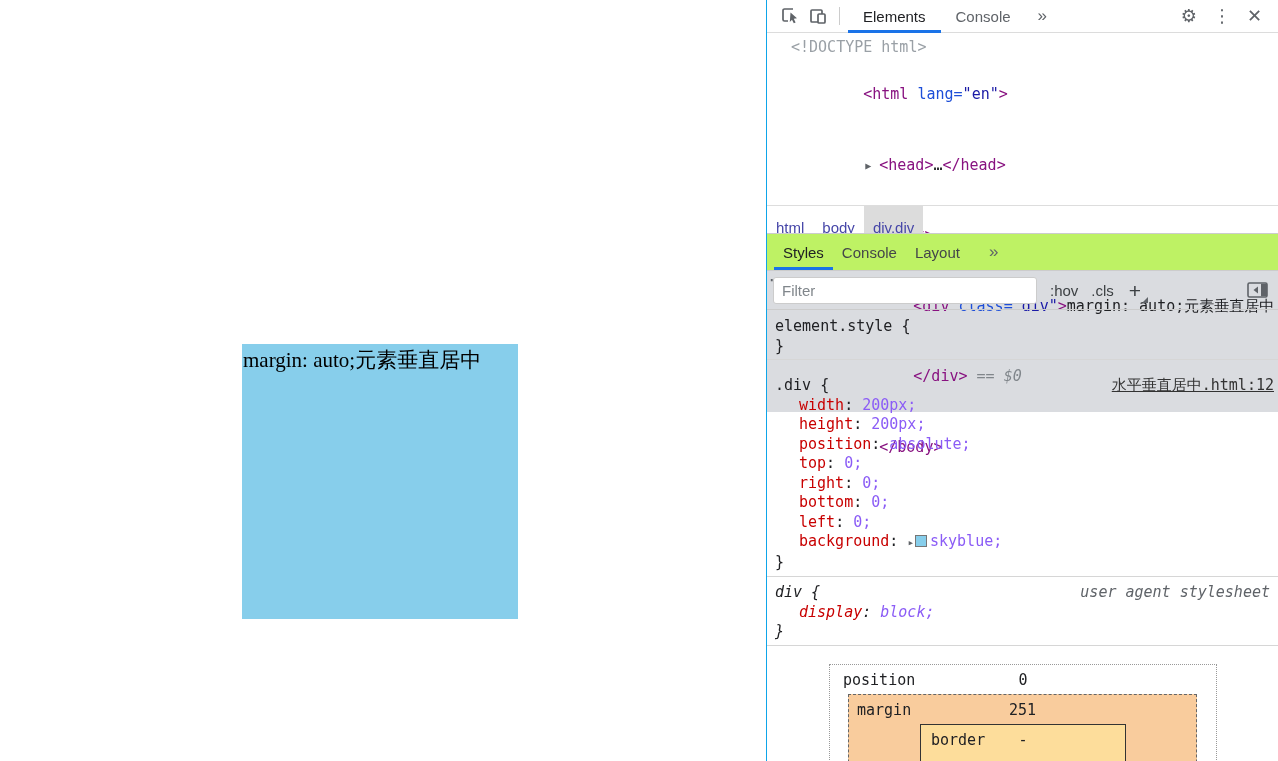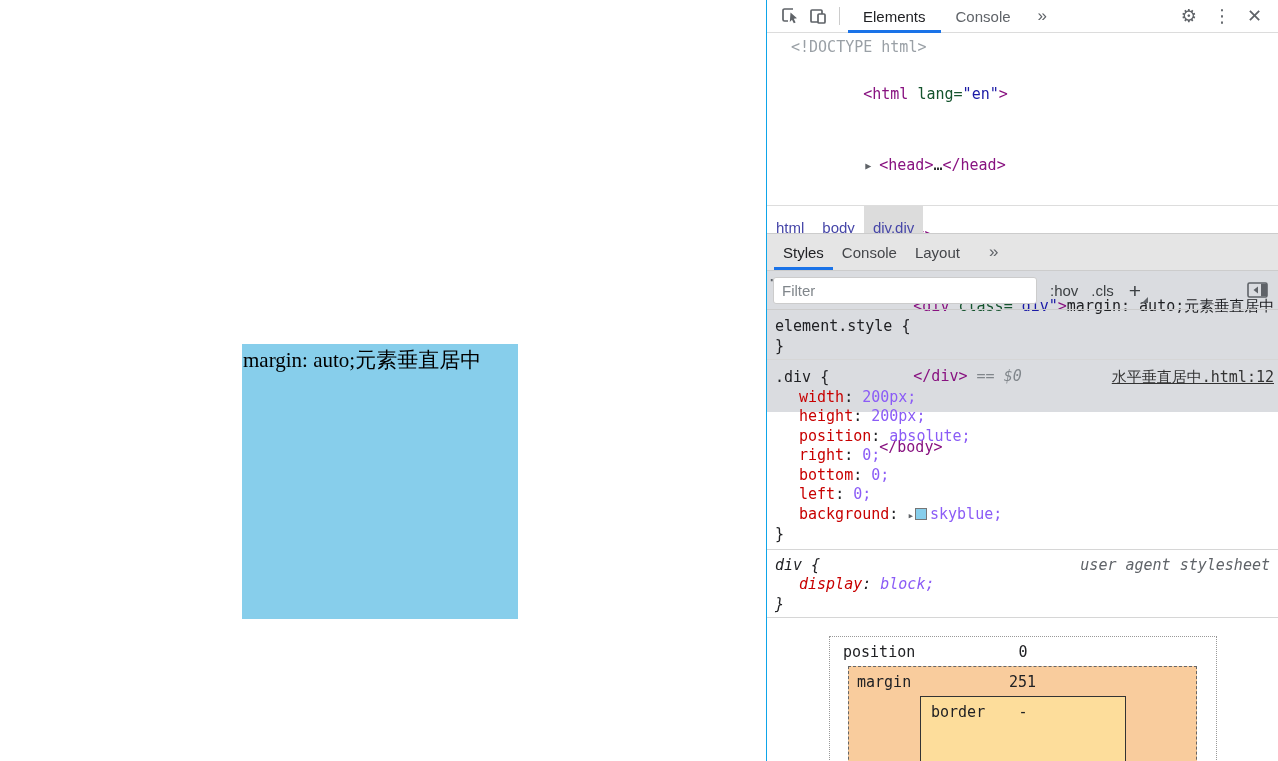"lang" .t-attr { color: #14532d -> #1d4ed8 }
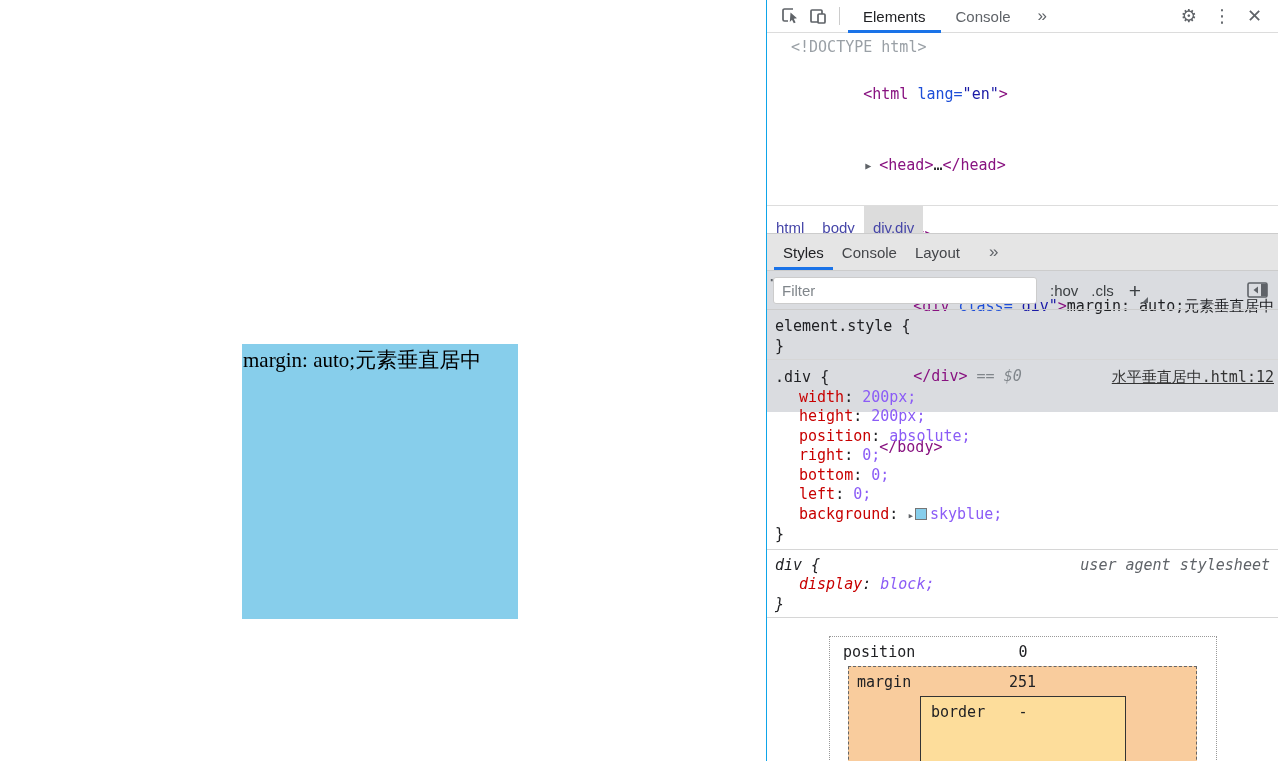"Styles" .dt-sectabs { background: #e5e5e5 -> #bef264 }
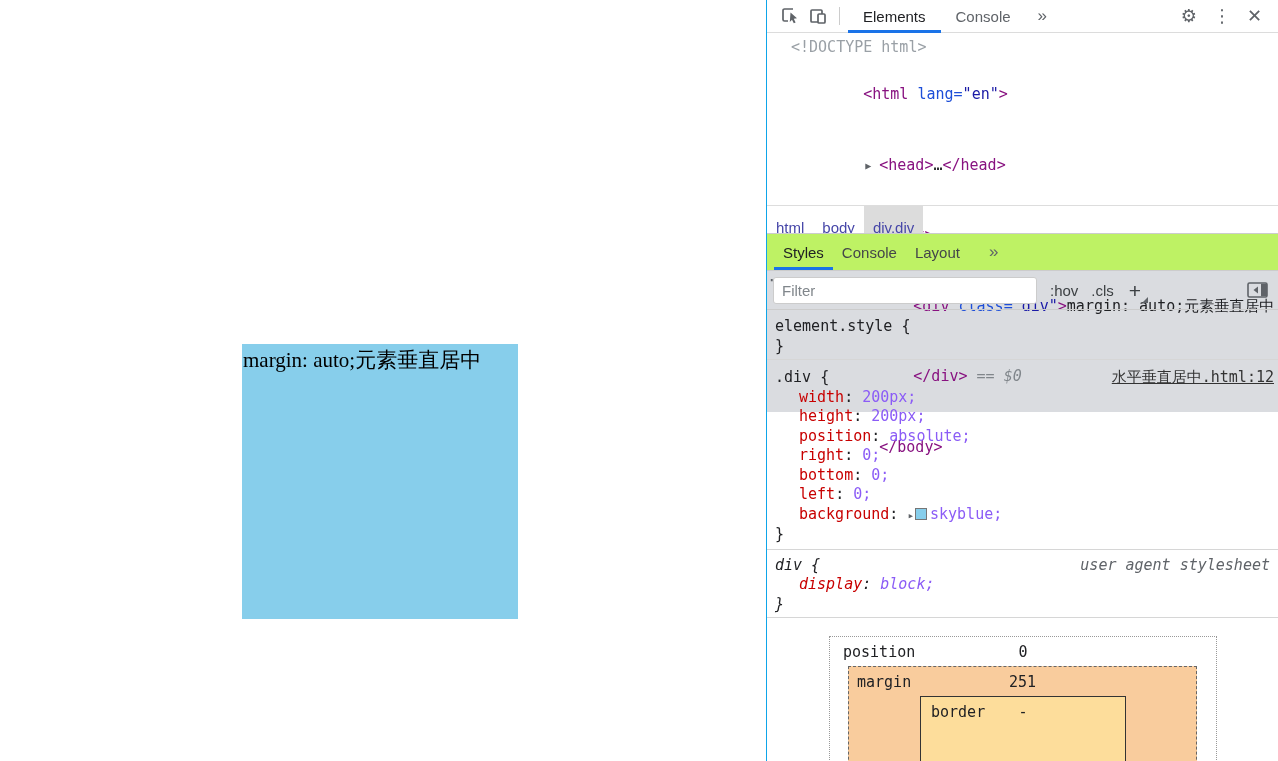".div {" .style-section.rule2 { margin-top: none -> 8px }
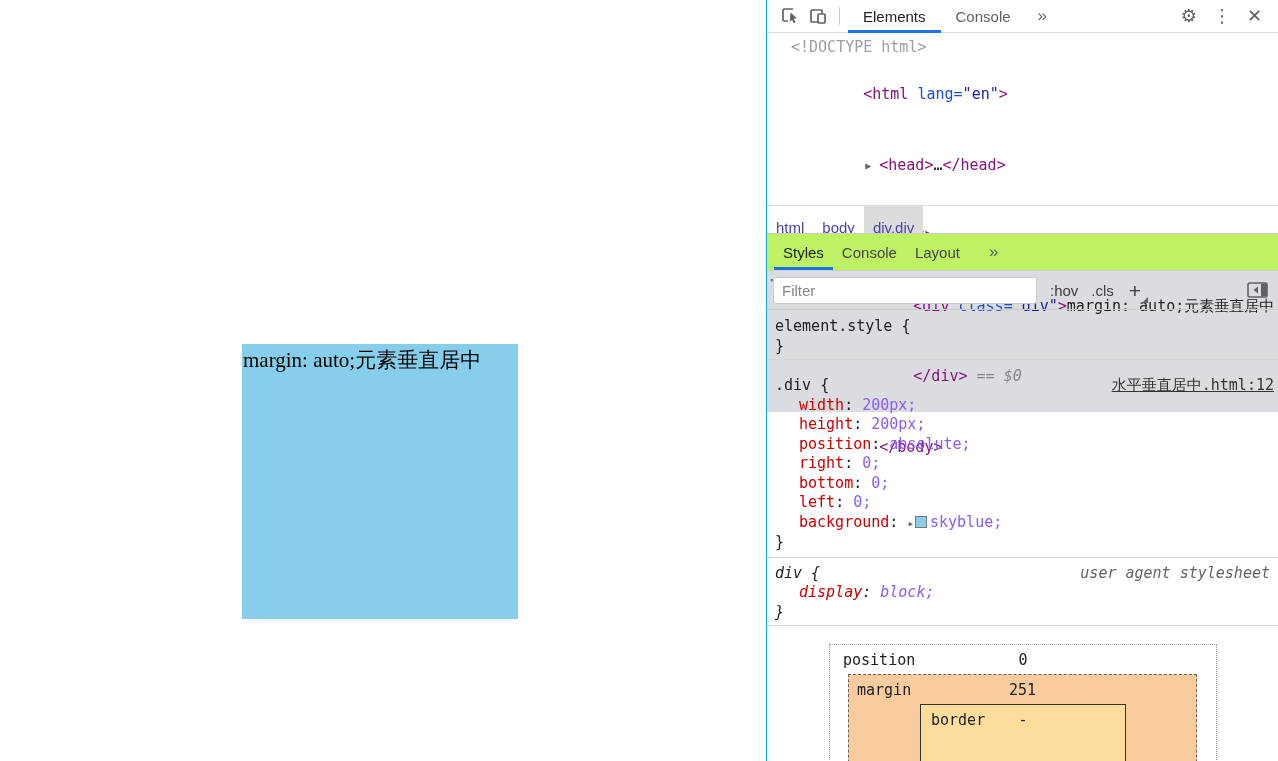"top: 0;" div.prop { html: none -> <div><span>top</span><span>: </span><span>0;</span></div> }
